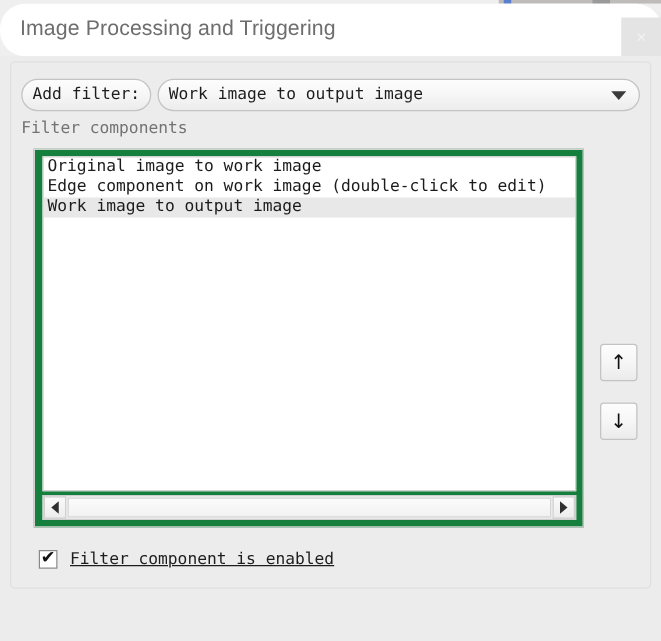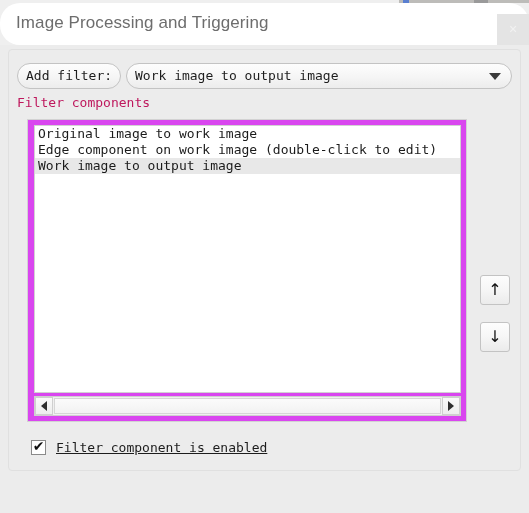"Filter components" .section-label { color: #be185d -> #737373 }
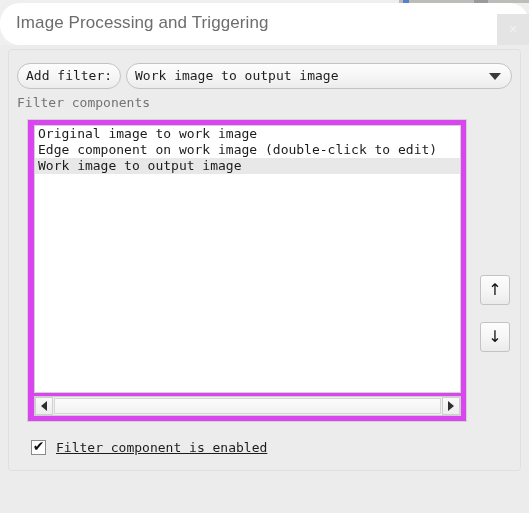"Original image to work image" .listbox-frame { background: #d946ef -> #15803d }
